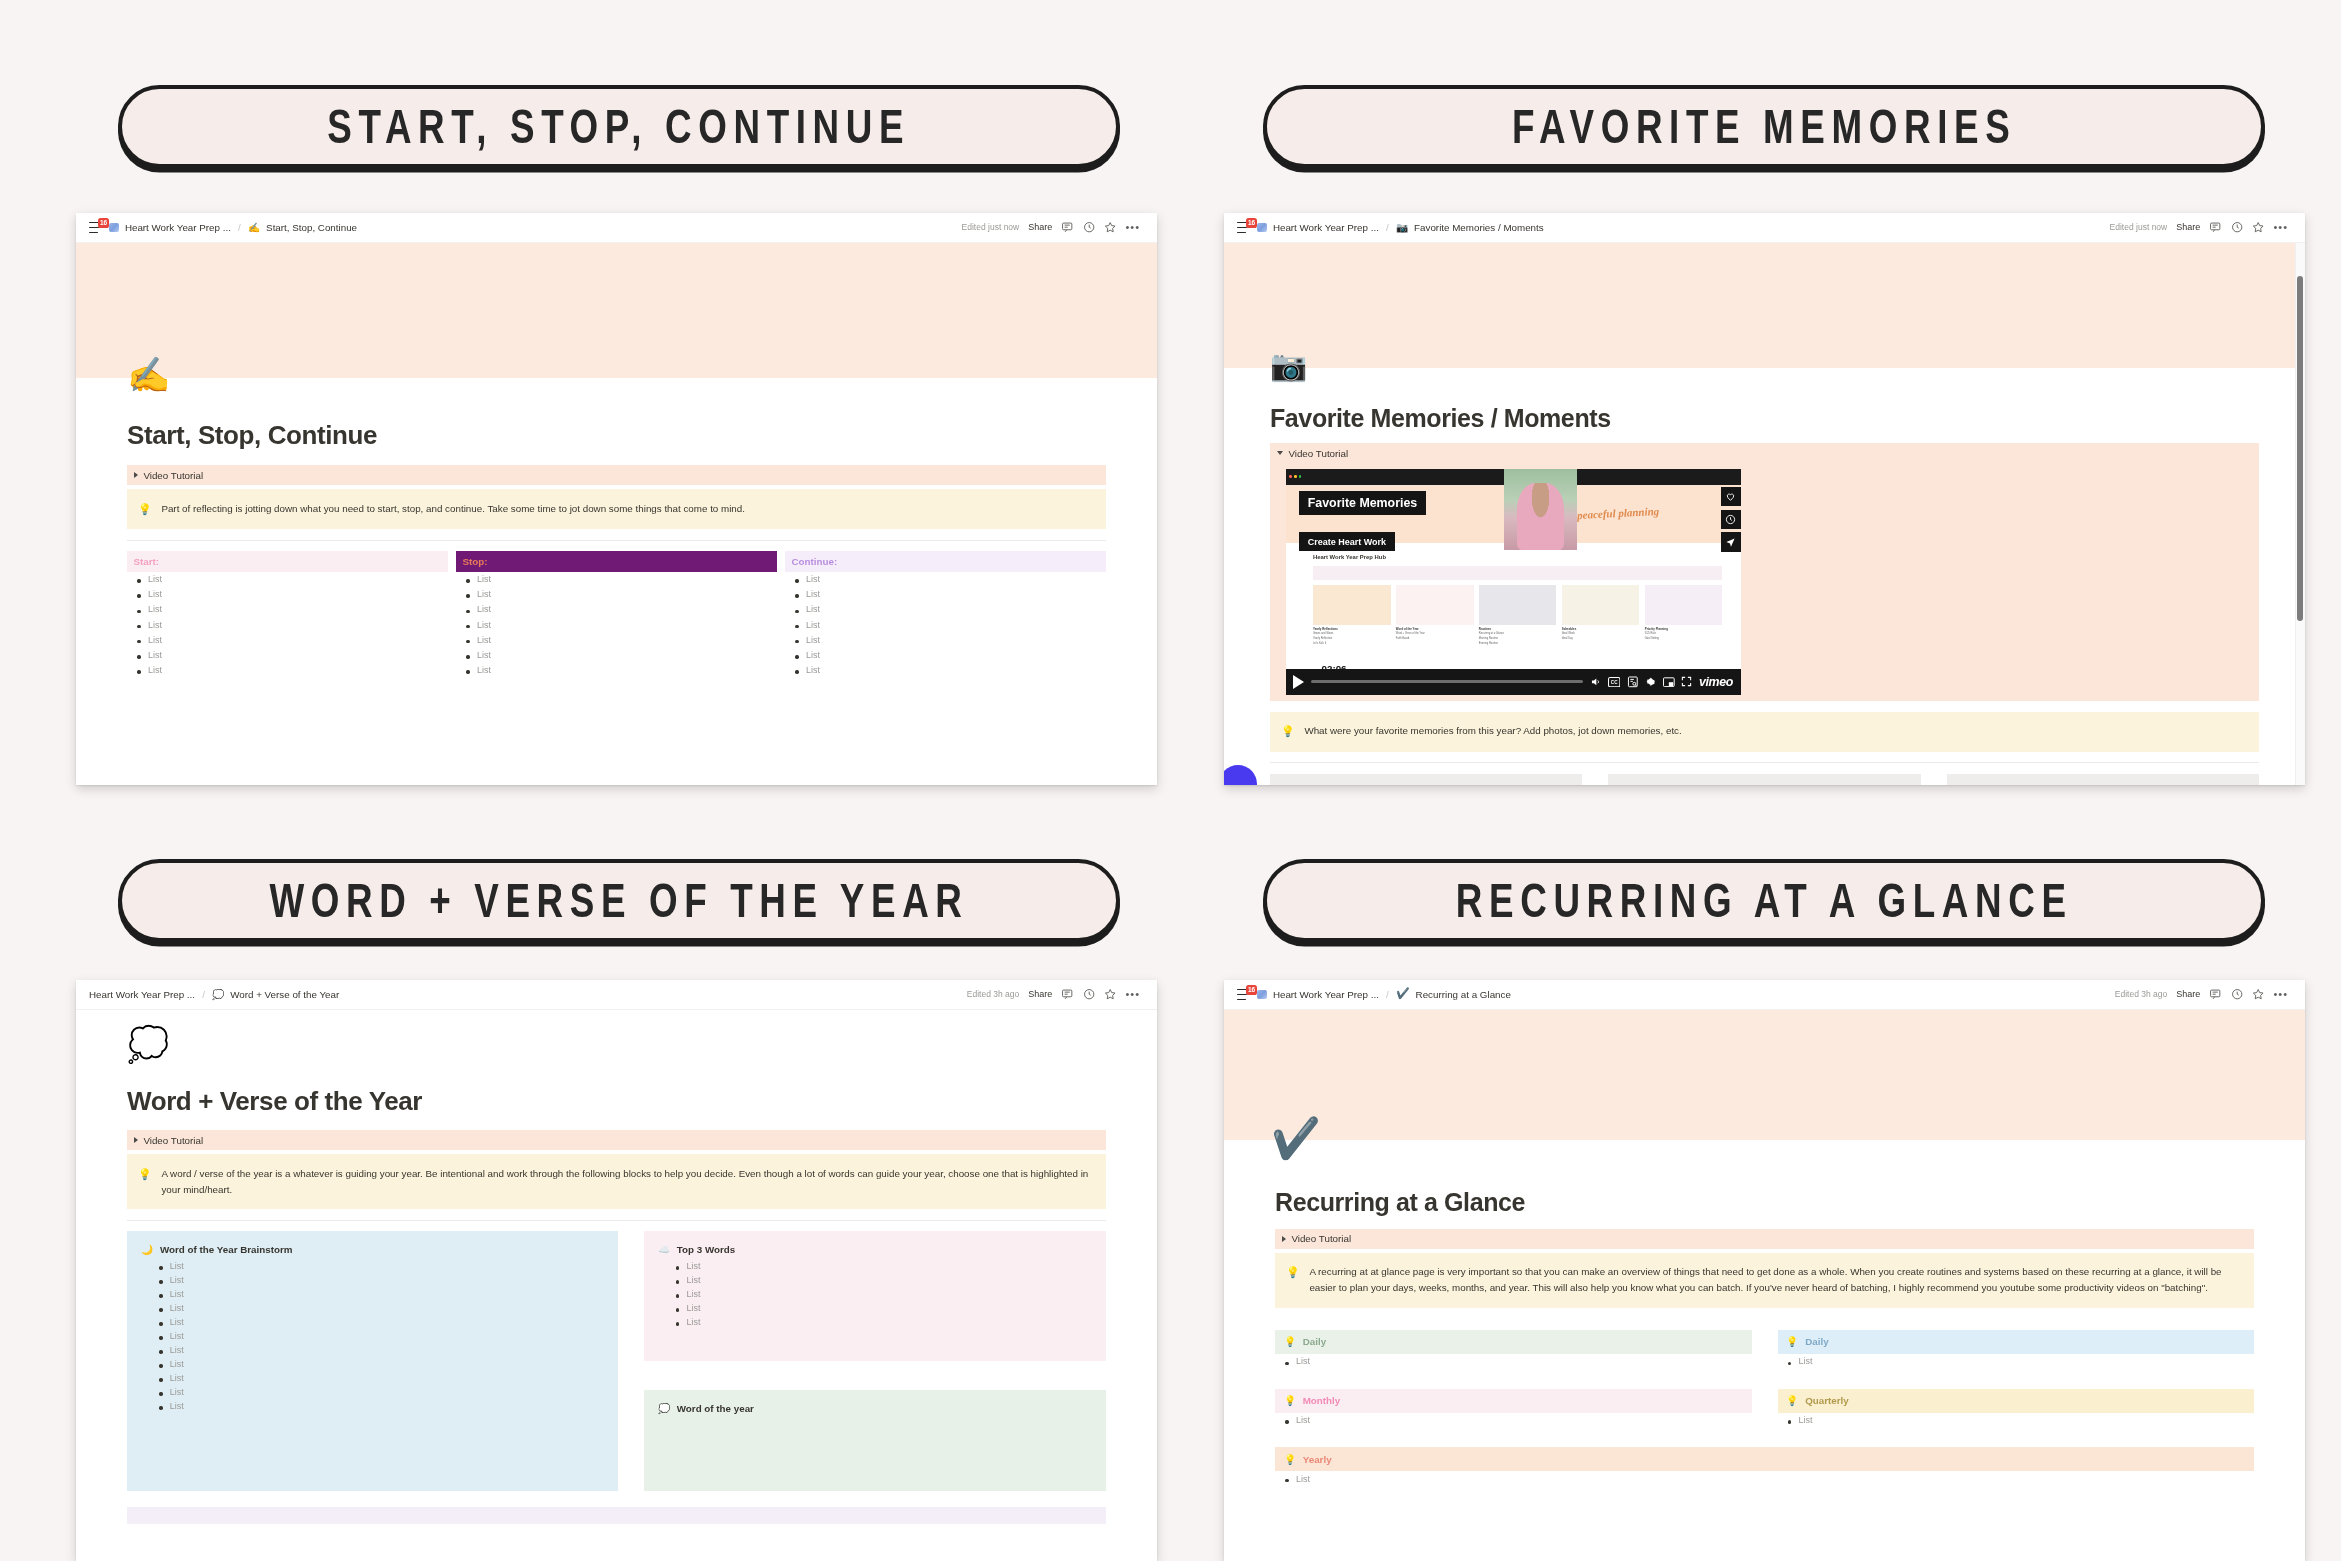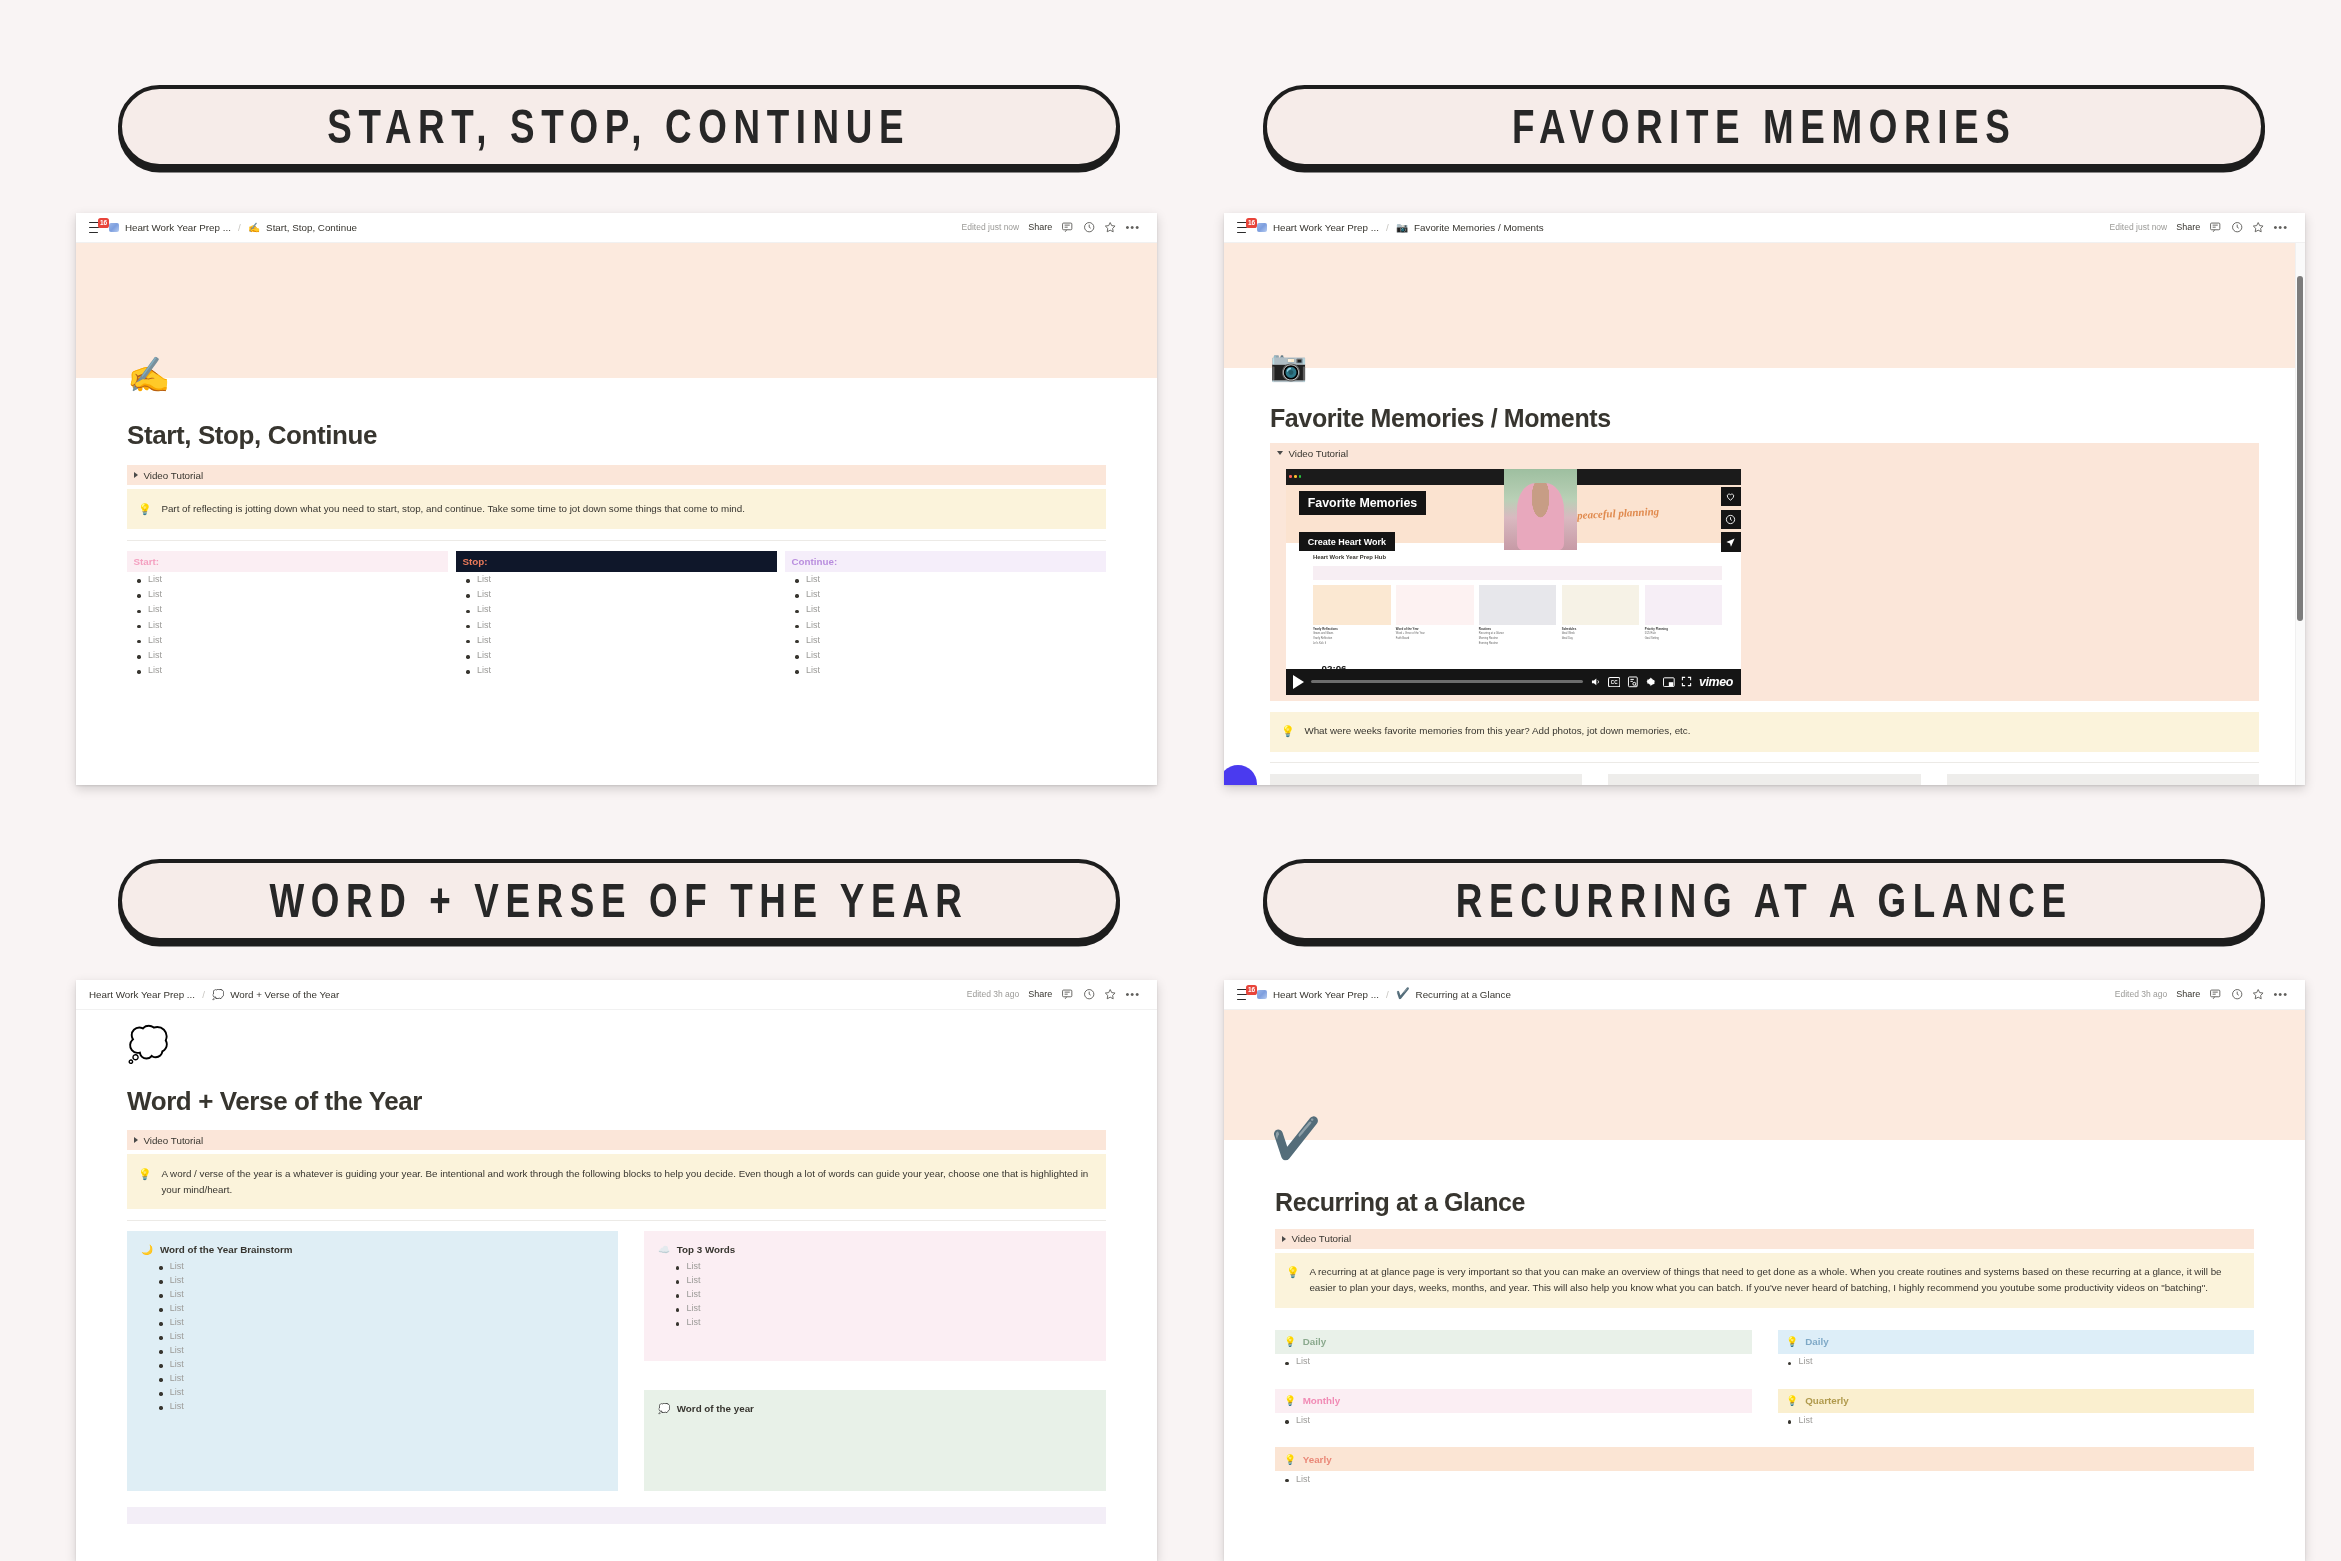"Stop:" div.col-head { background: #0f172a -> #701a75 }
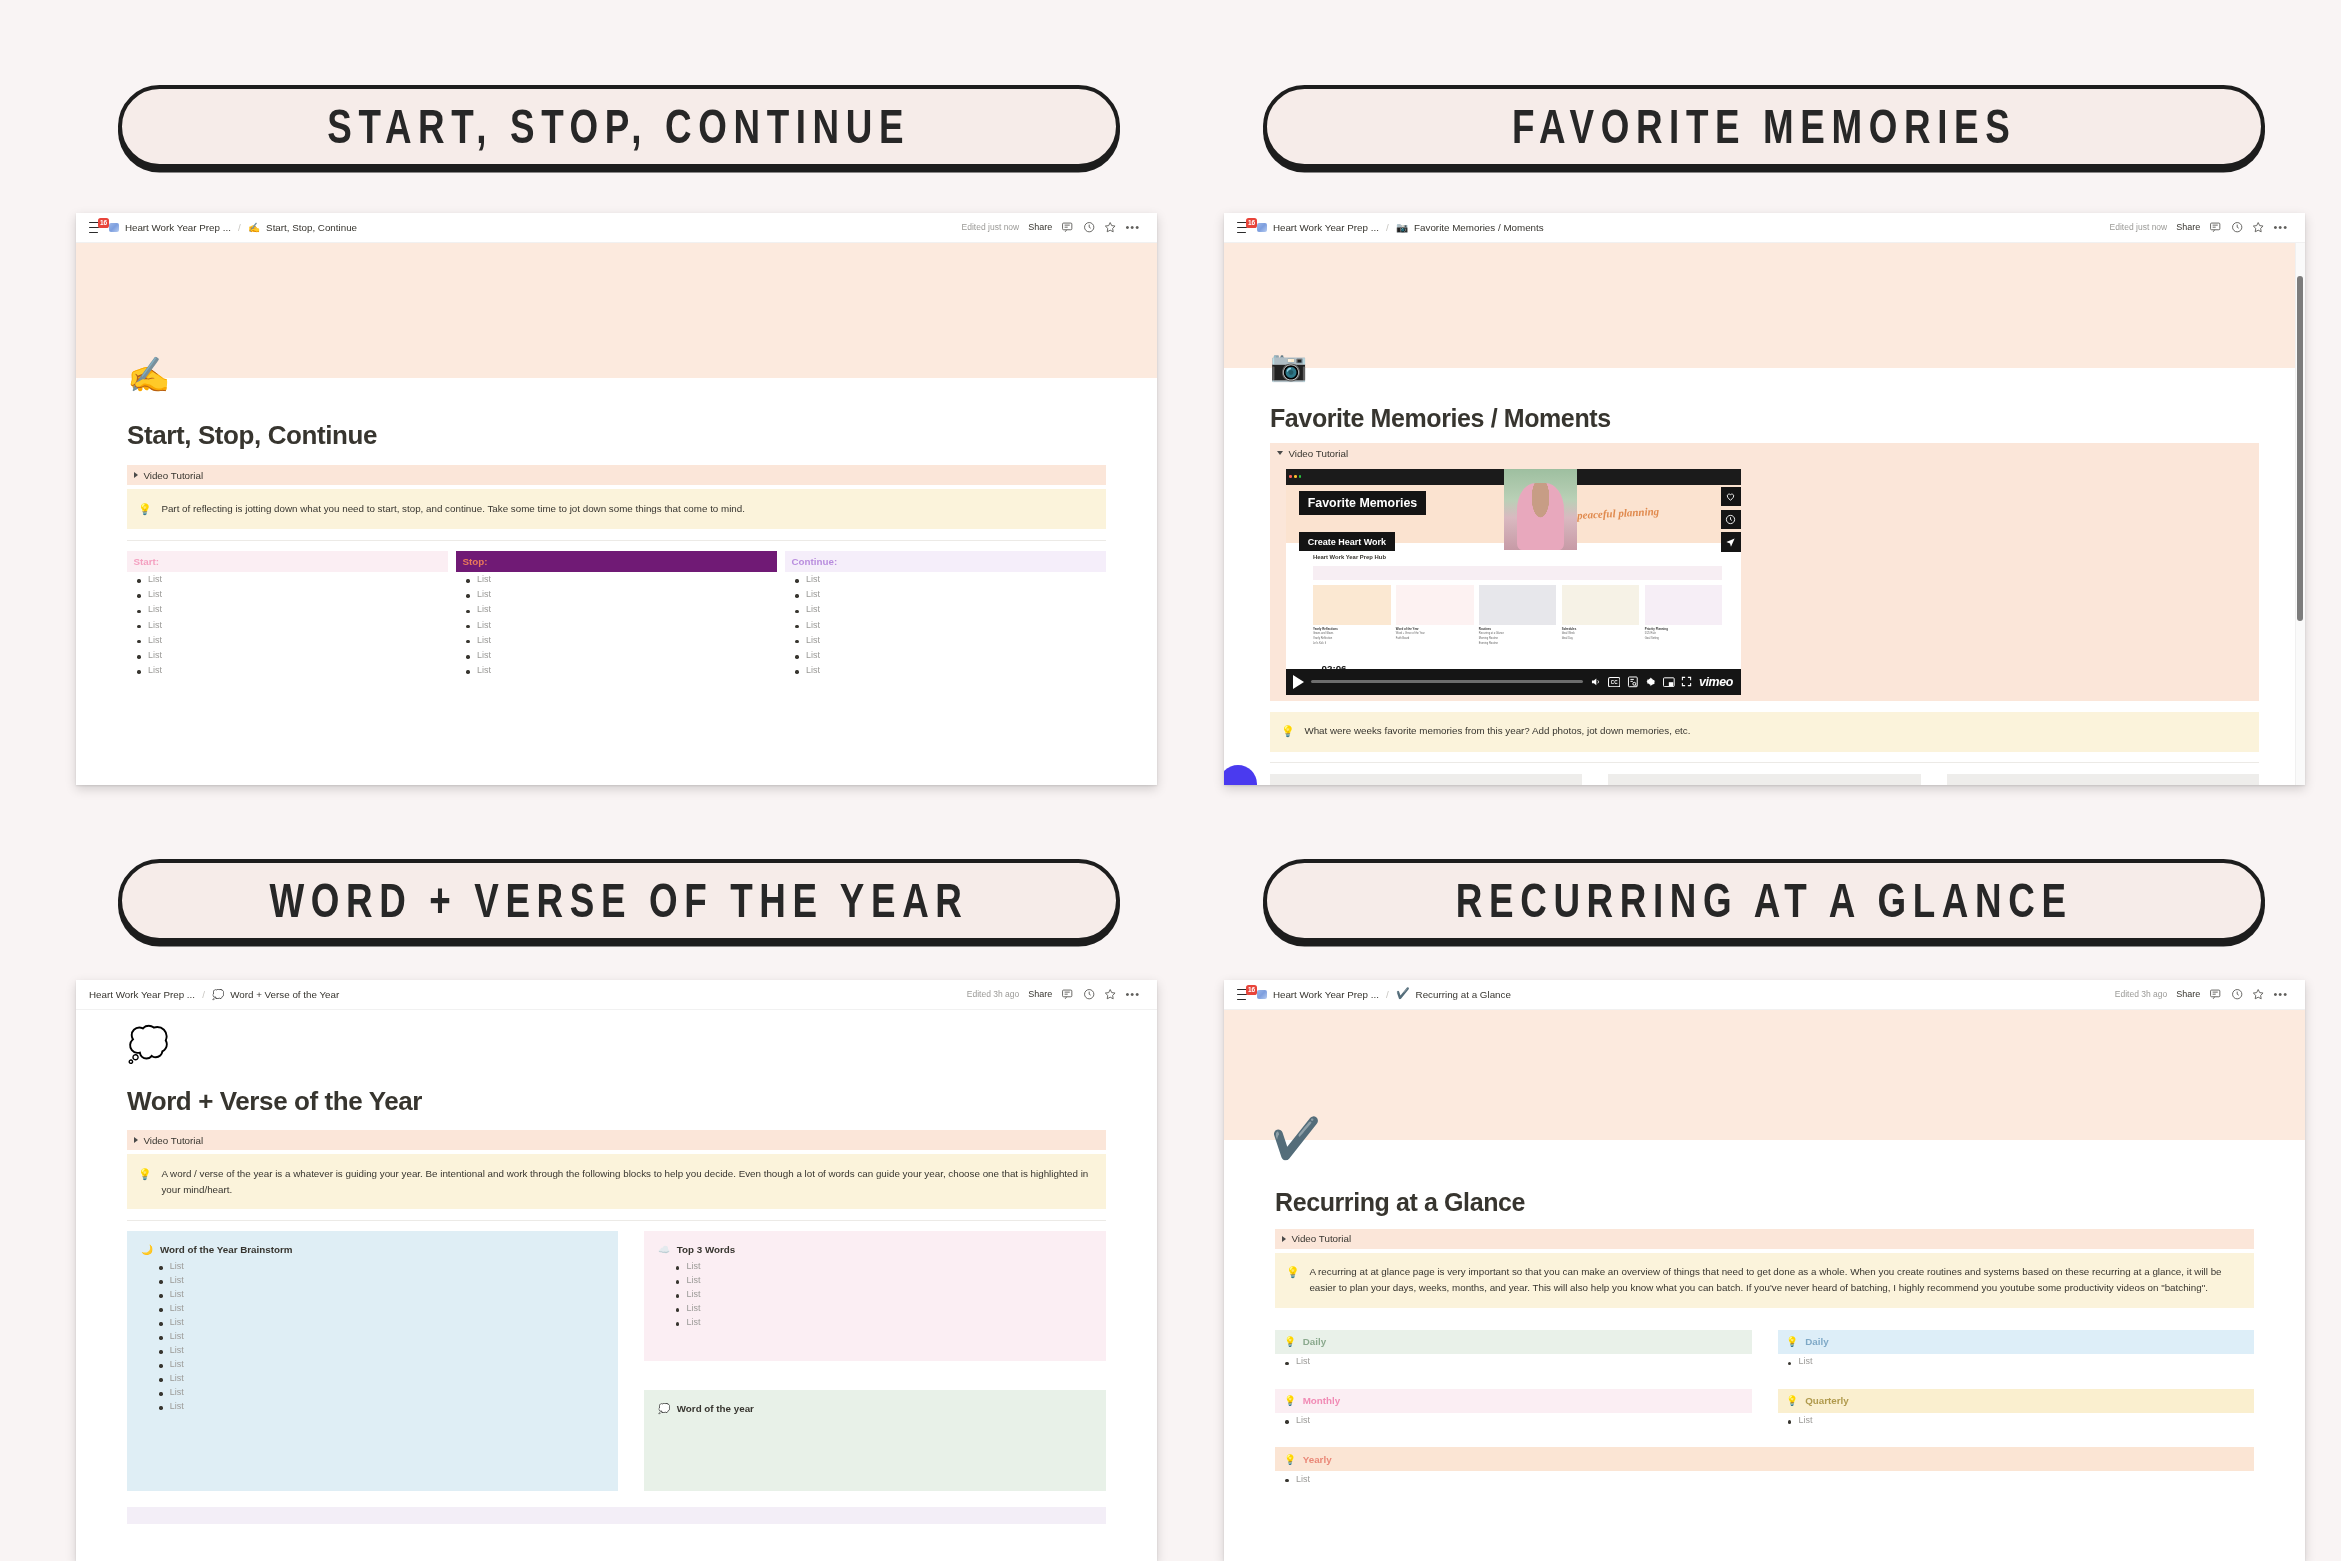"What were weeks favorite memories" span { text: weeks -> your }
